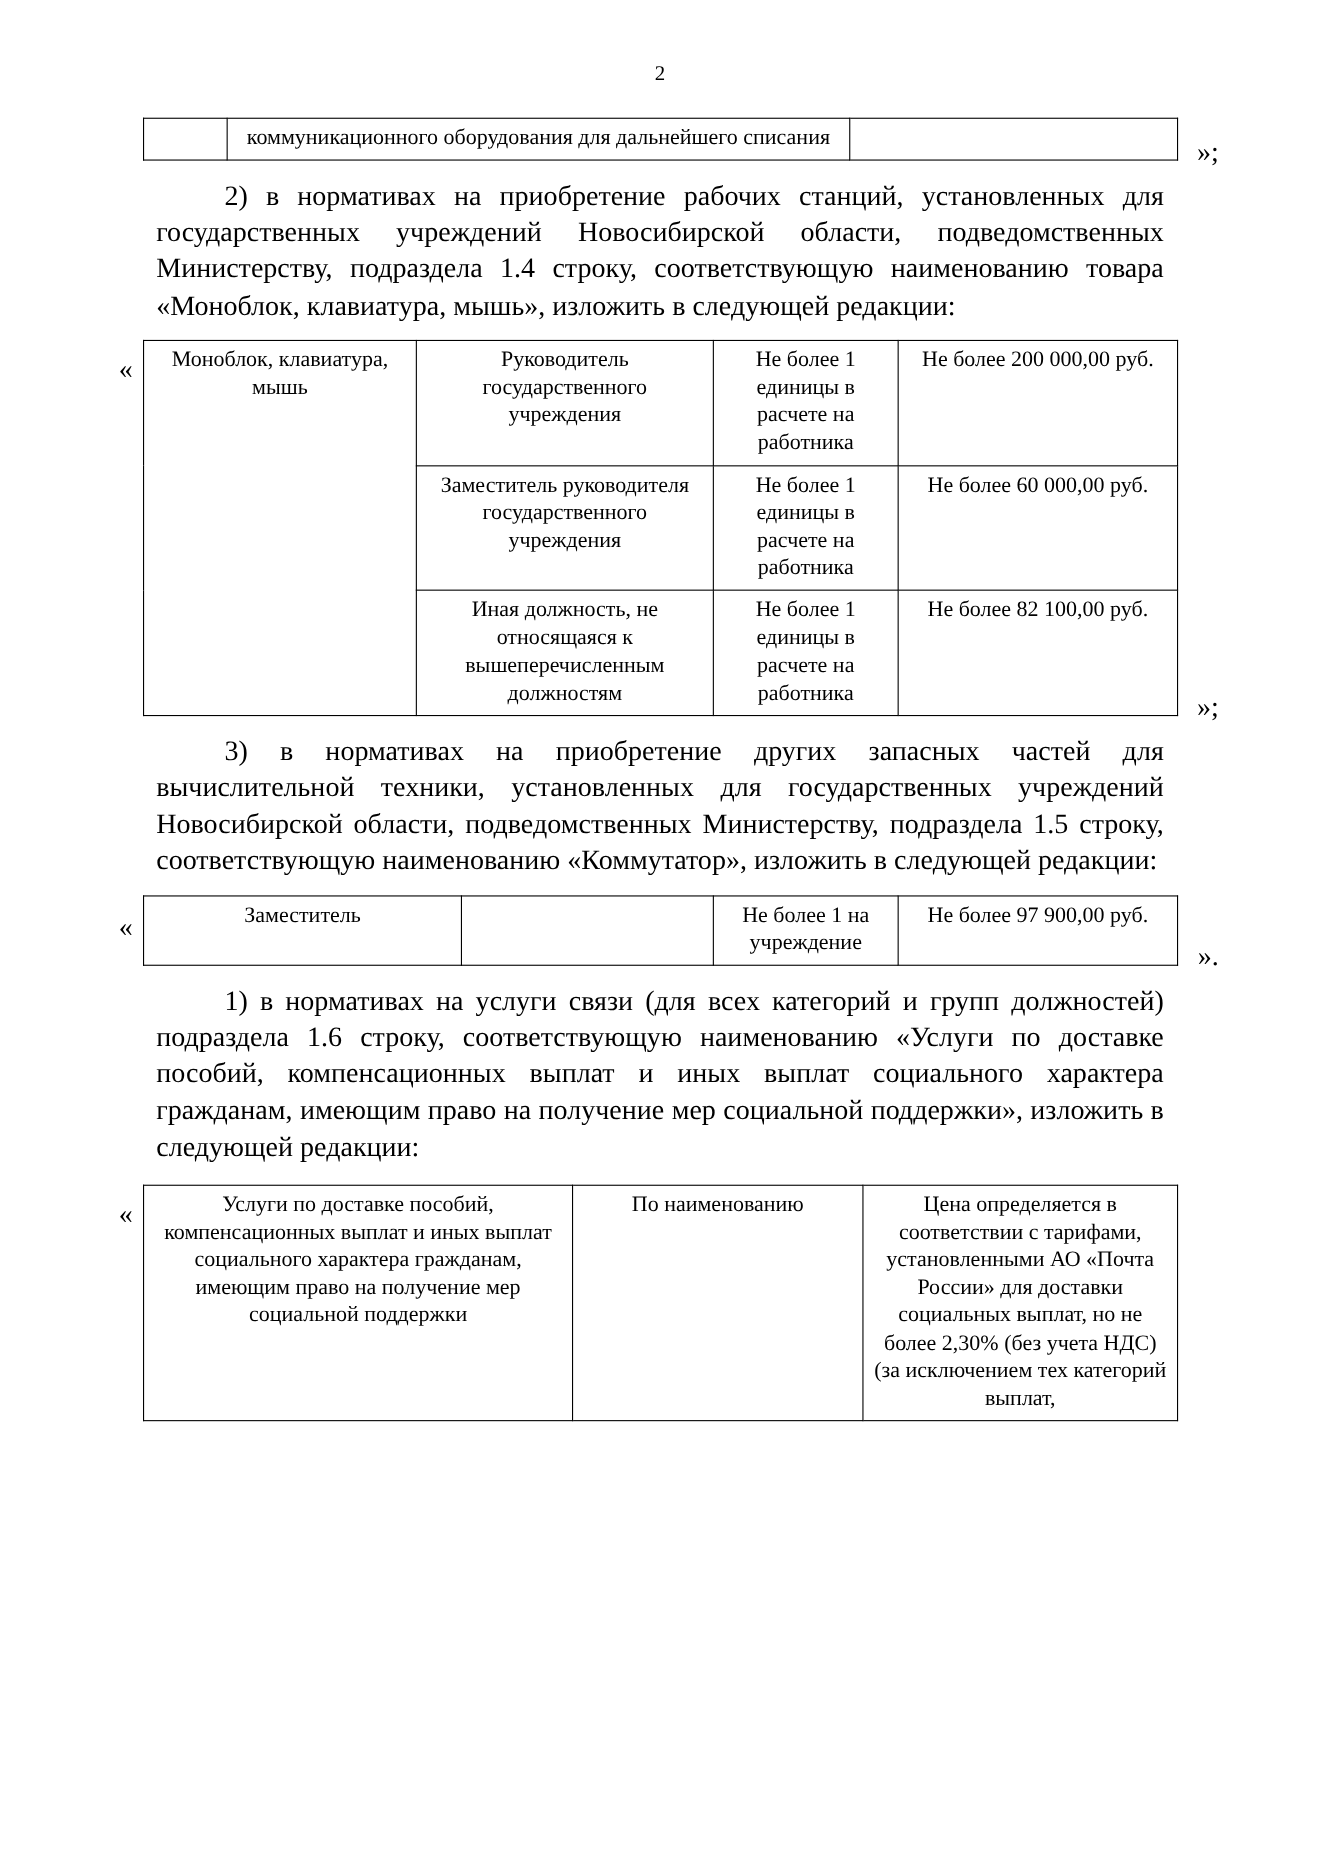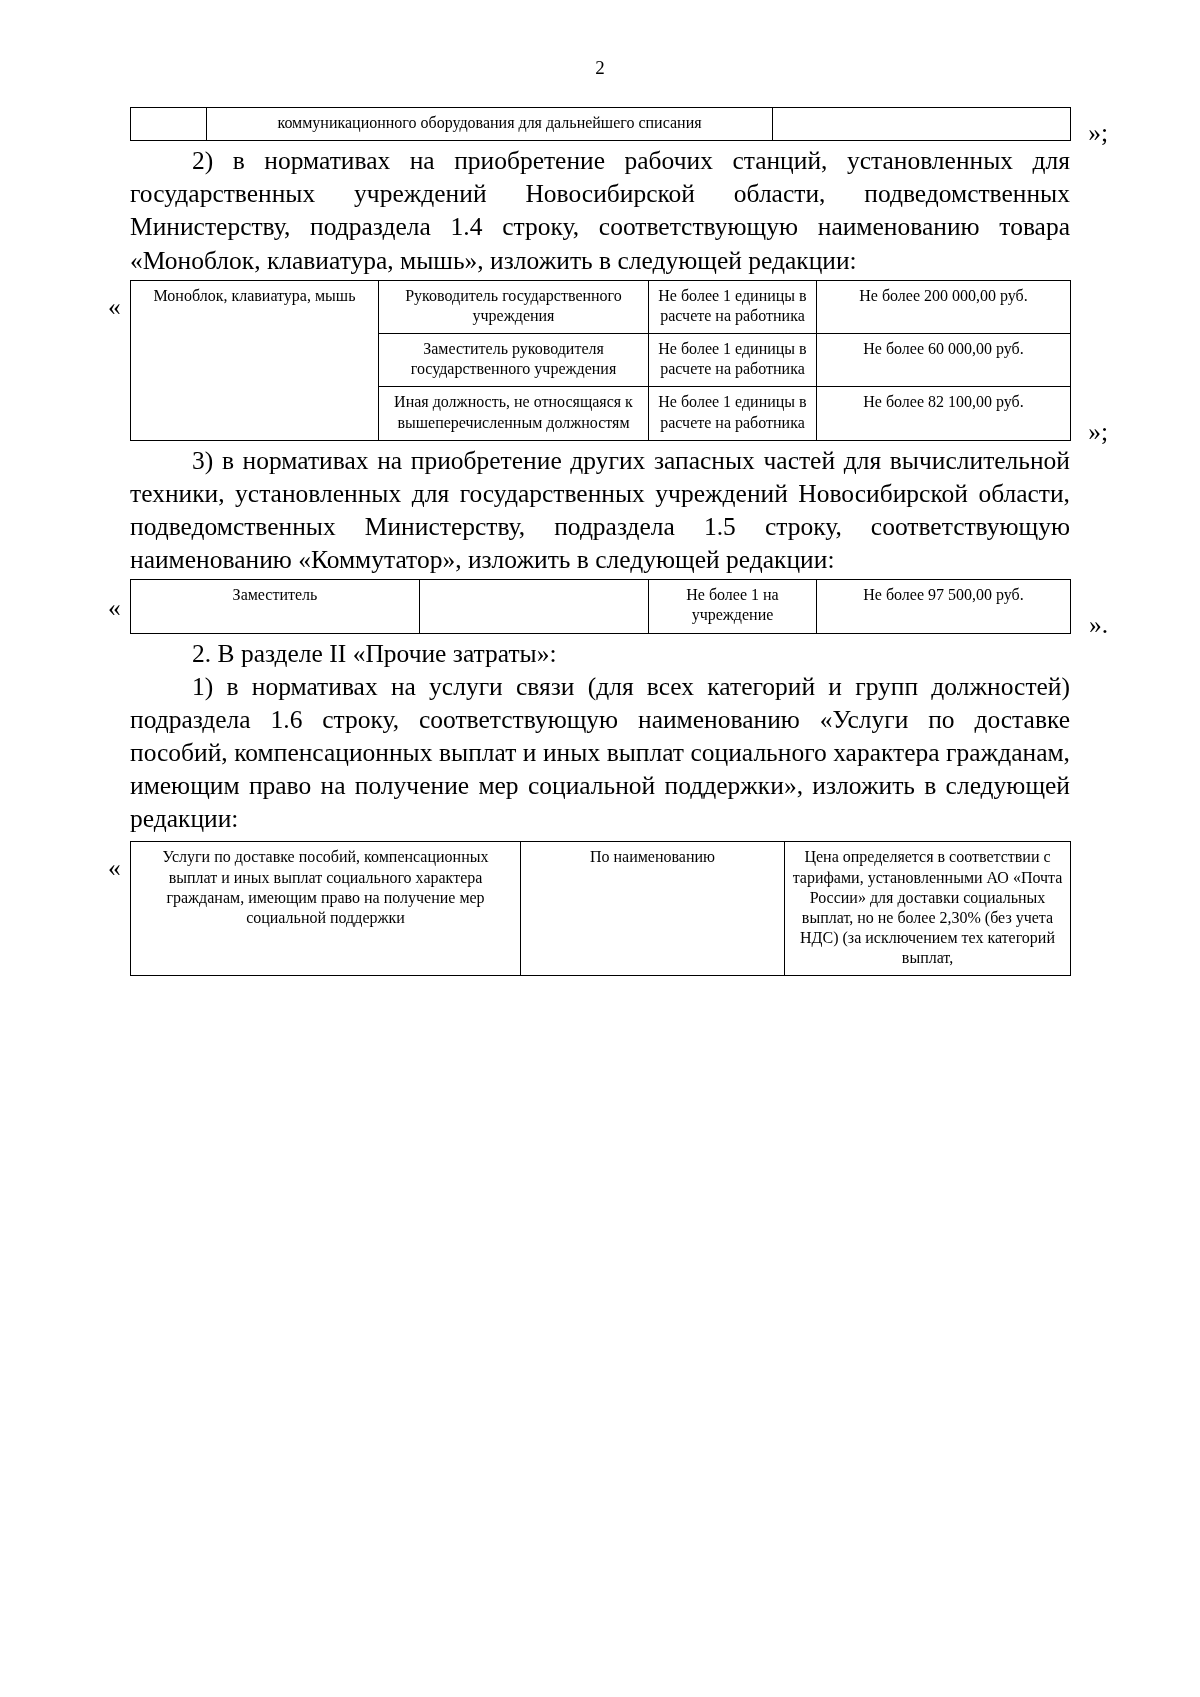"коммуникационного оборудования для" table.doc td { font-size: 16px -> 20px }
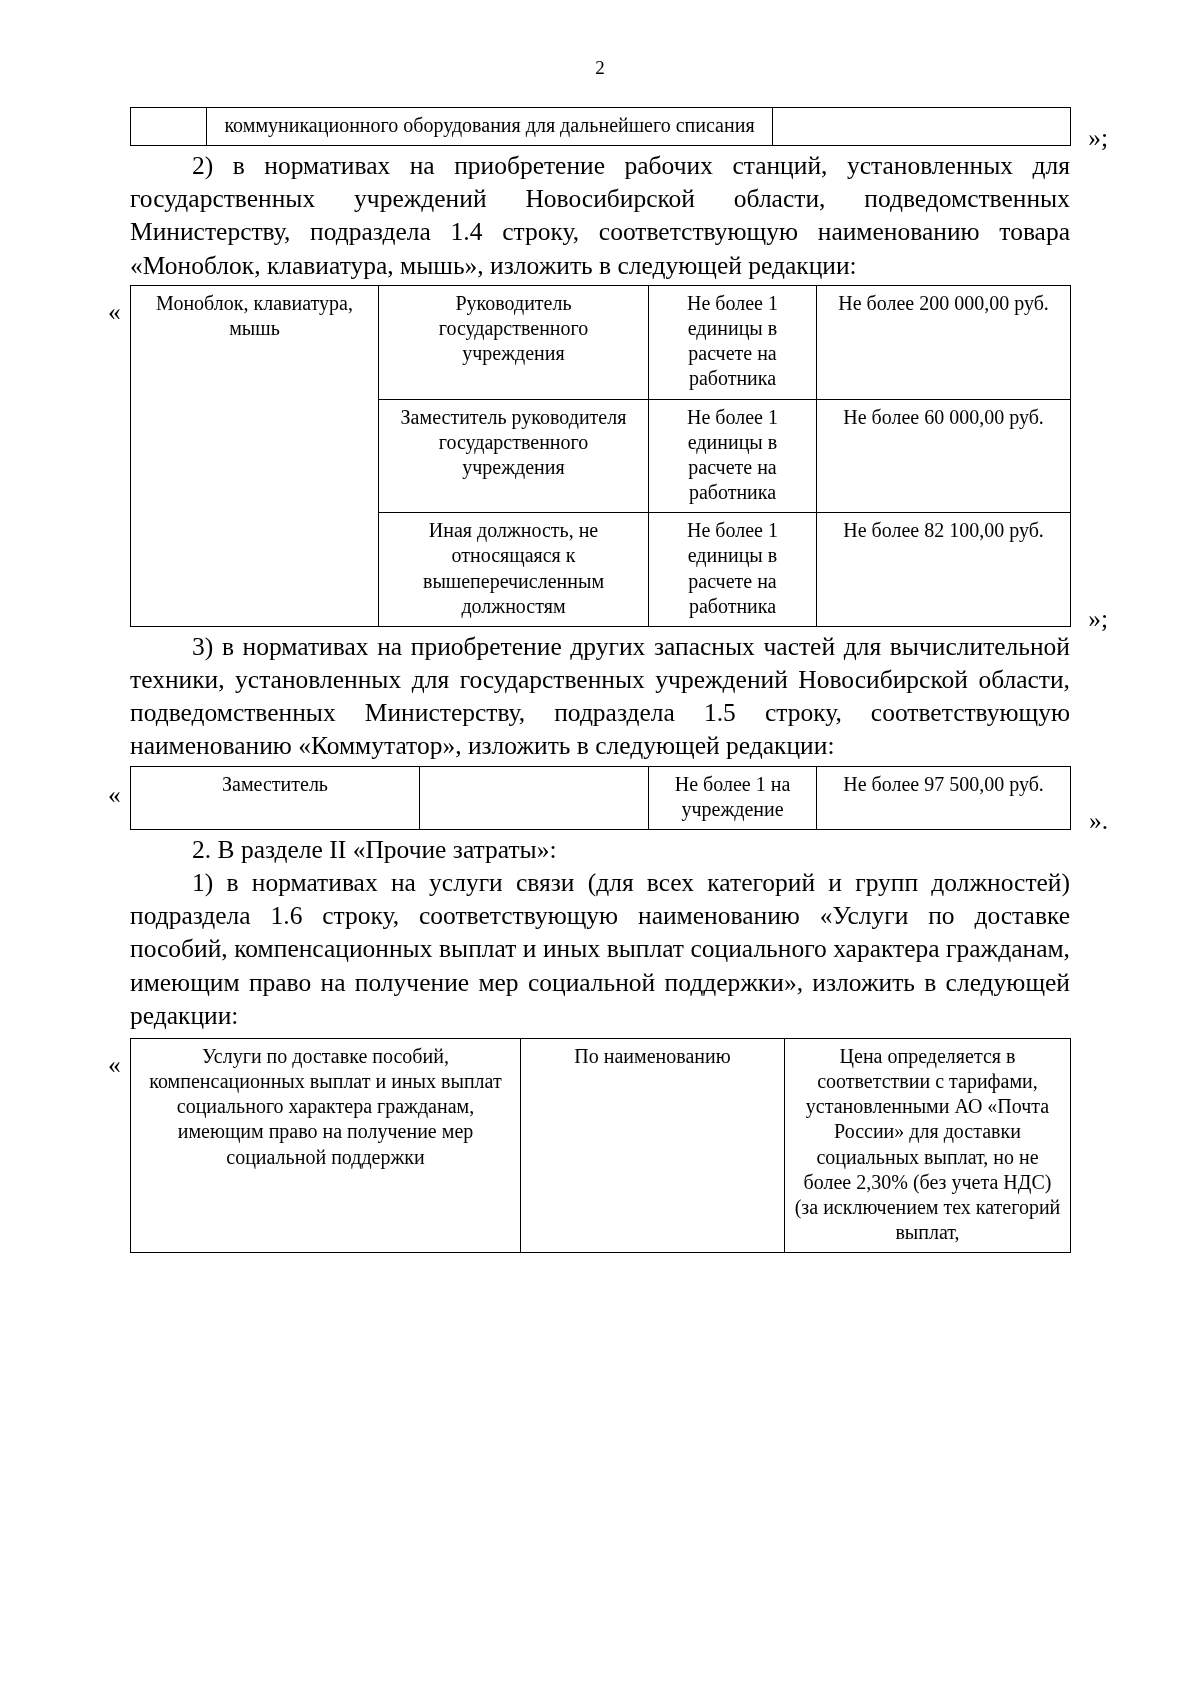"2) в нормативах на приобретение" p.para { margin: 0 -> 12px }
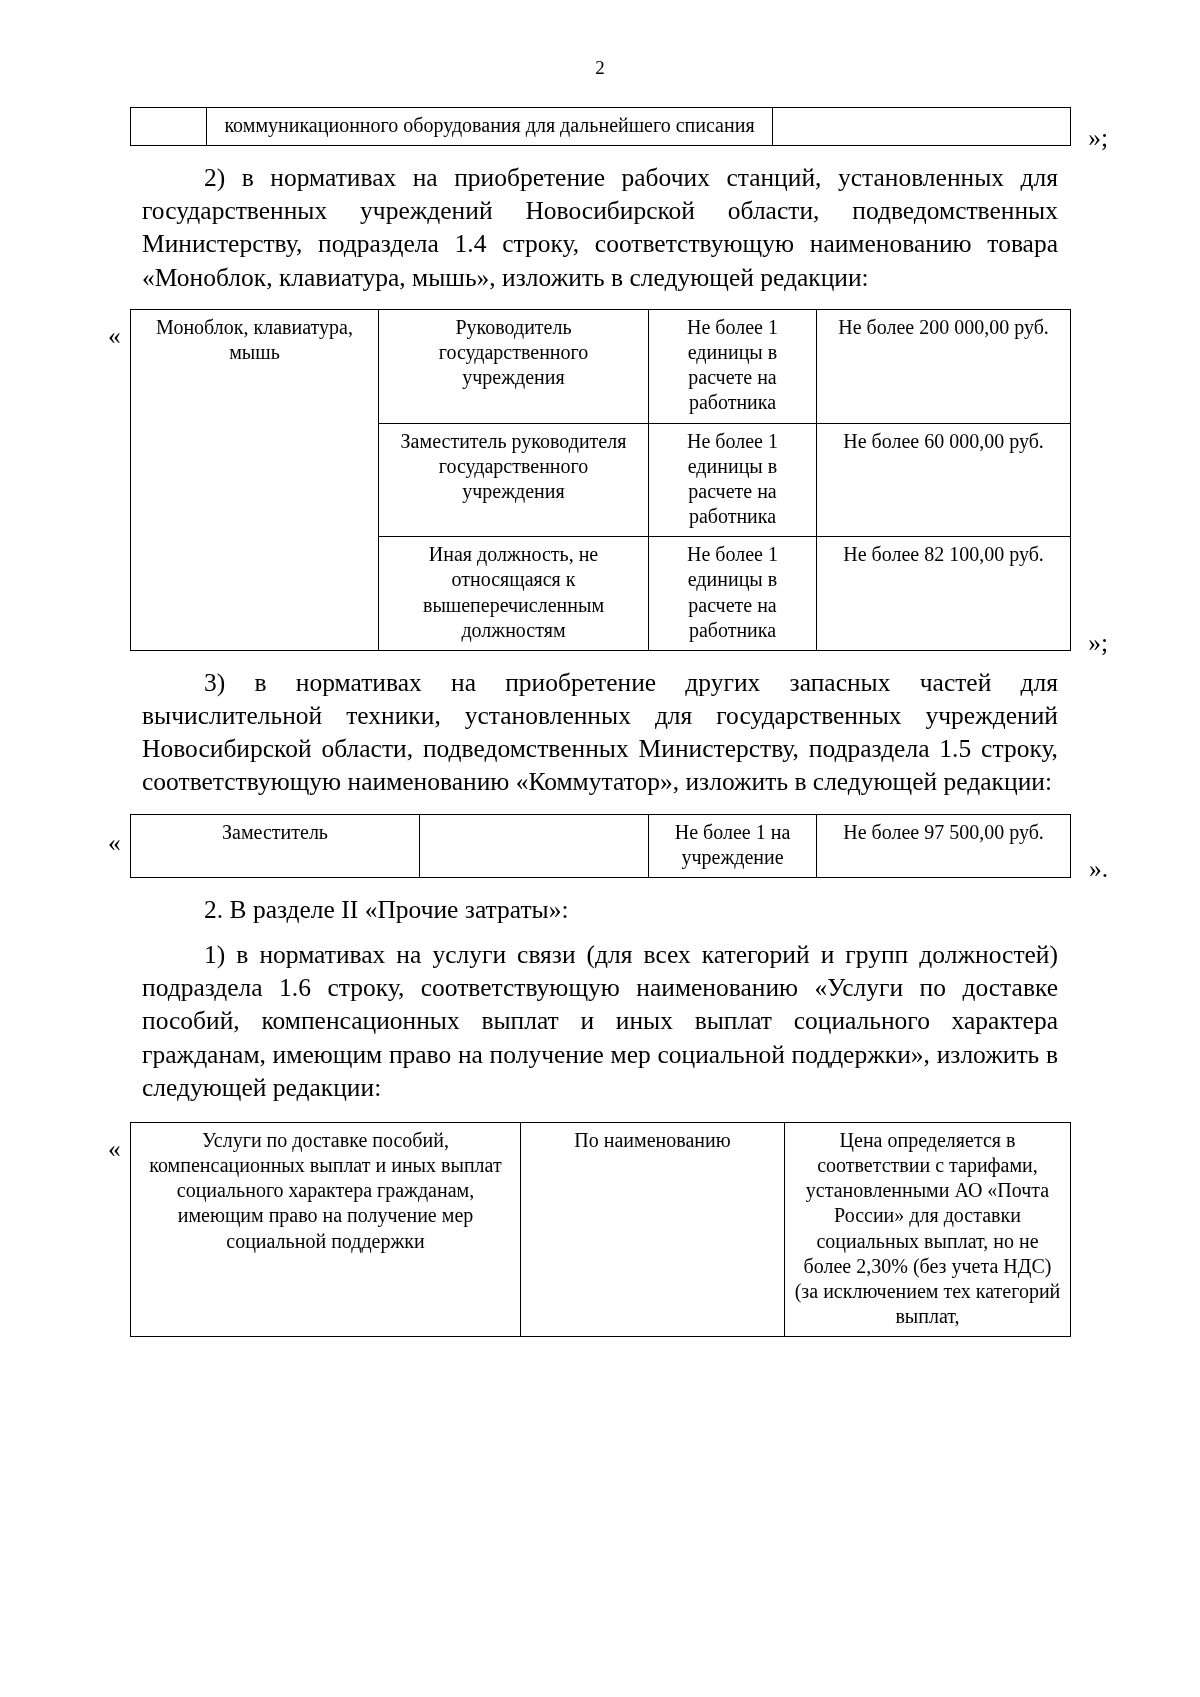"Не более 97 500,00 руб." td { text: 97 500,00 -> 97 900,00 }
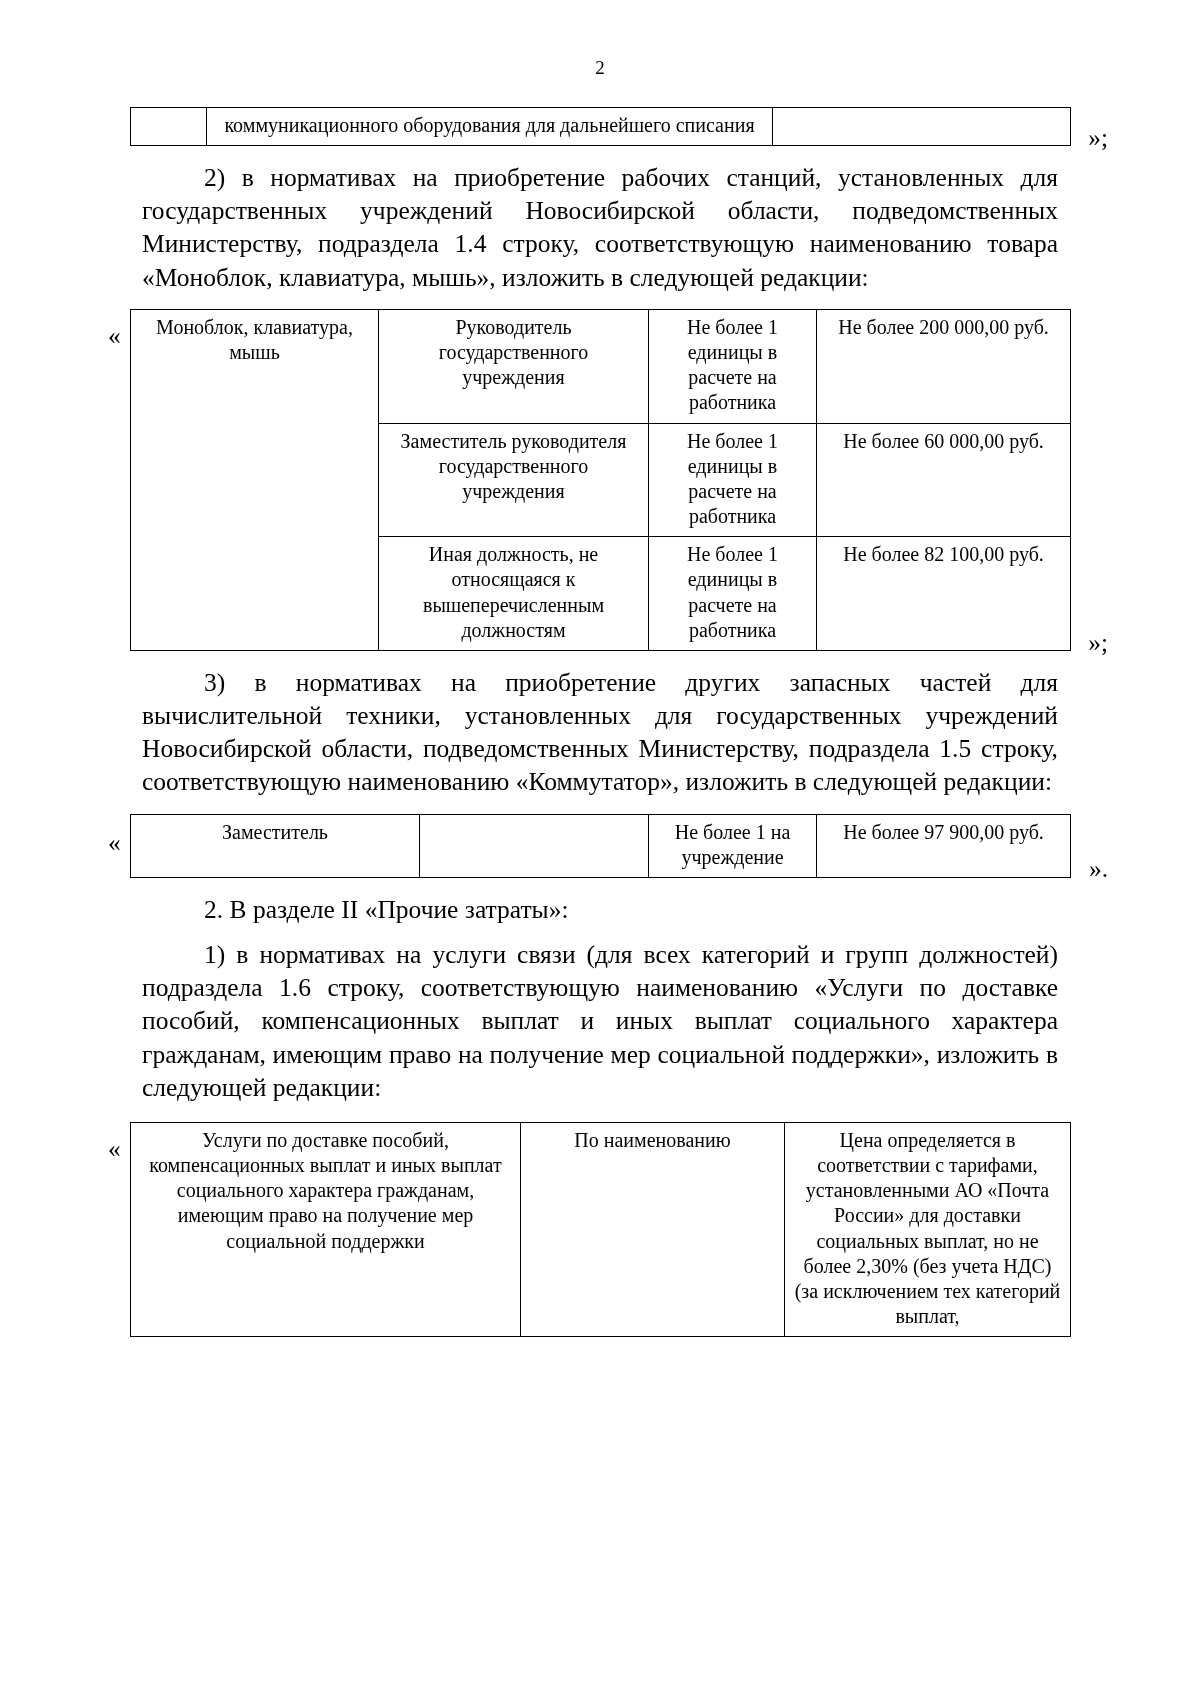"2. В разделе II «Прочие" p.para { html: <p>2. В разделе II «Прочие затраты»:</p> -> none }
